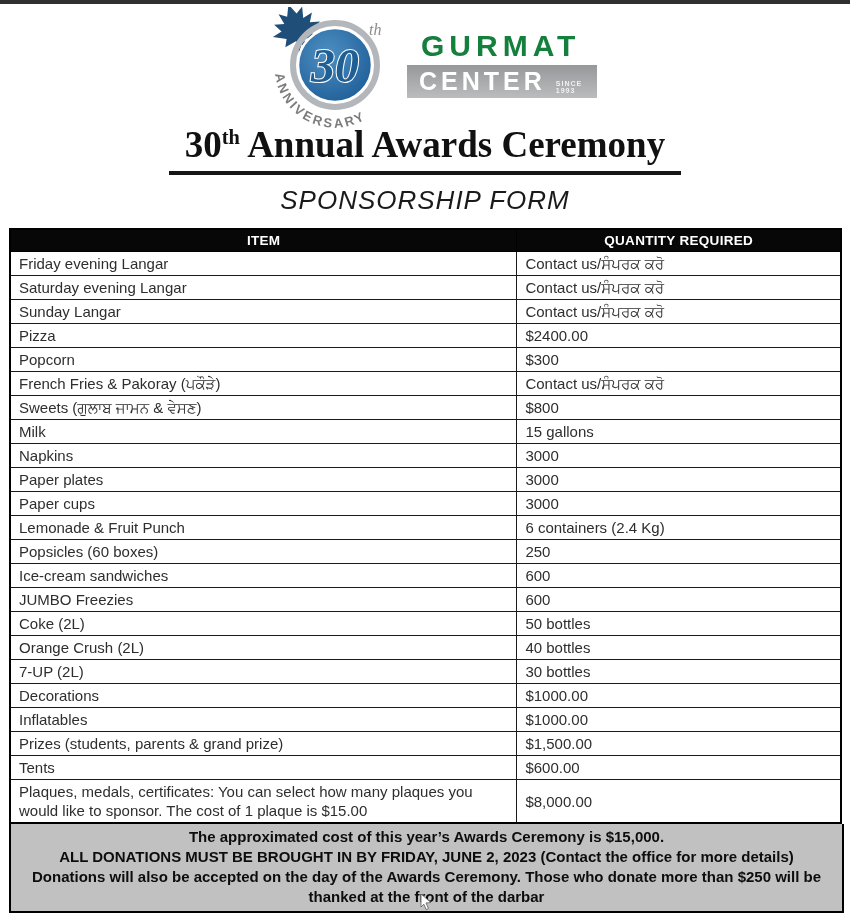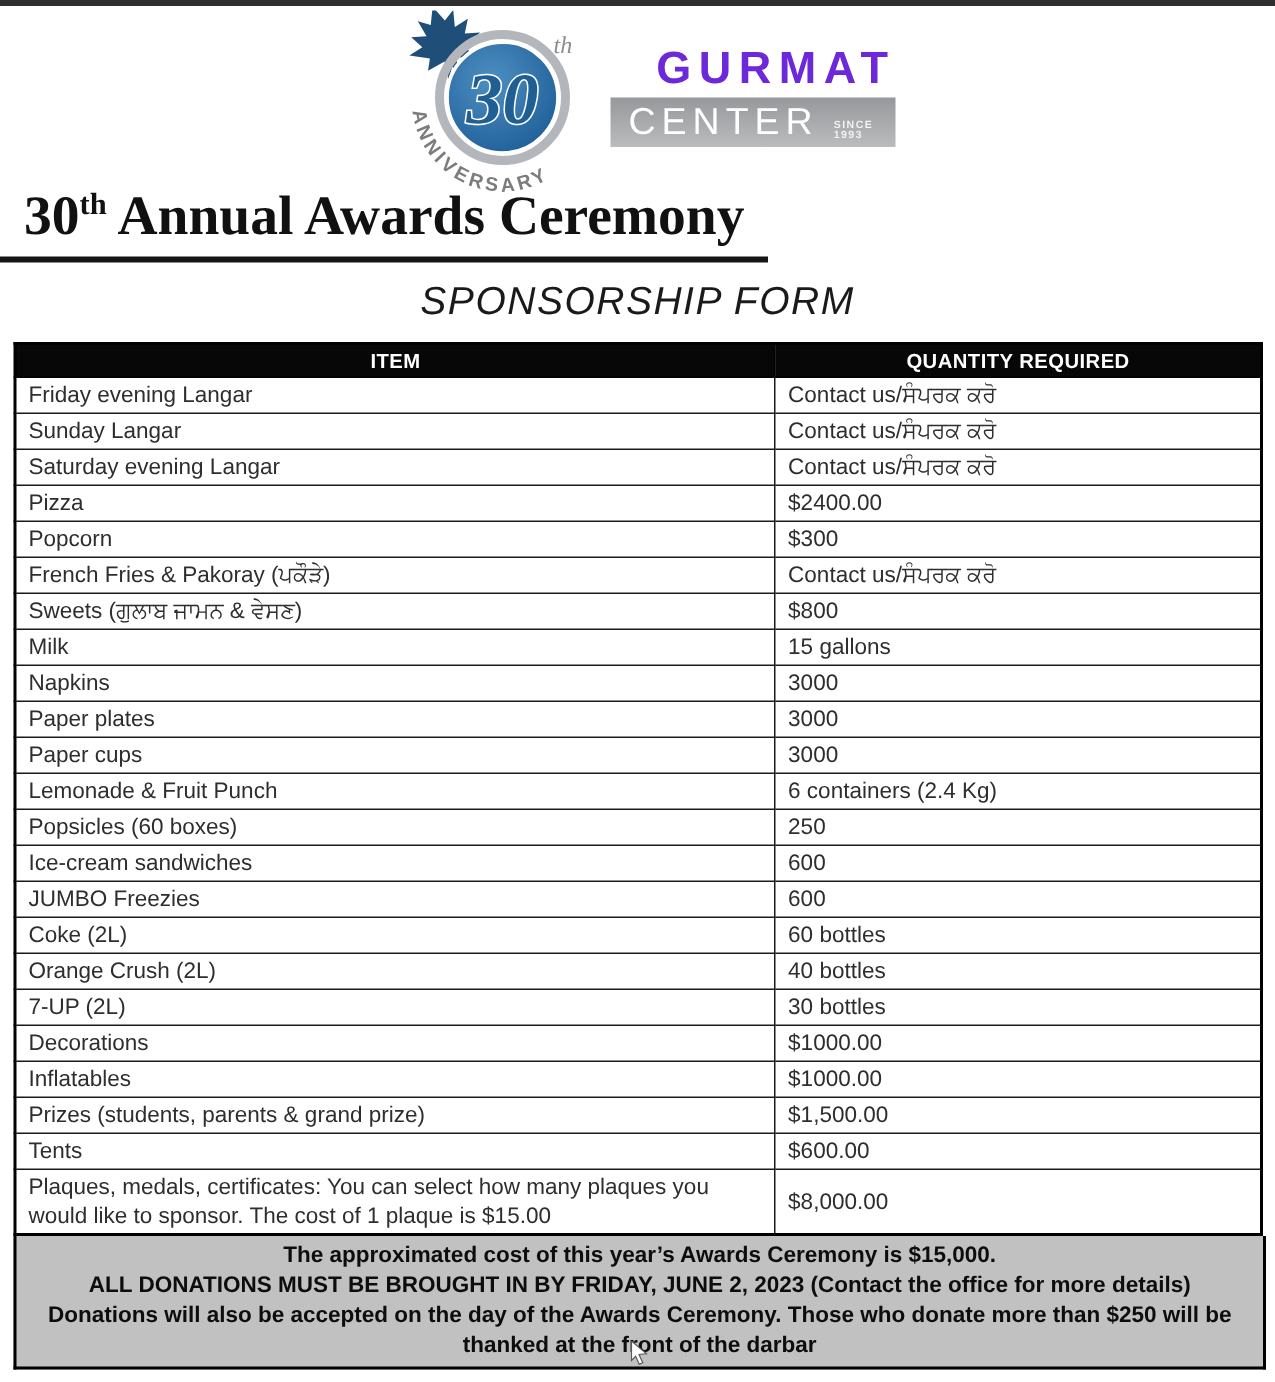"GURMAT" .gurmat { color: #6d28d9 -> #15803d; text-align: right -> none }
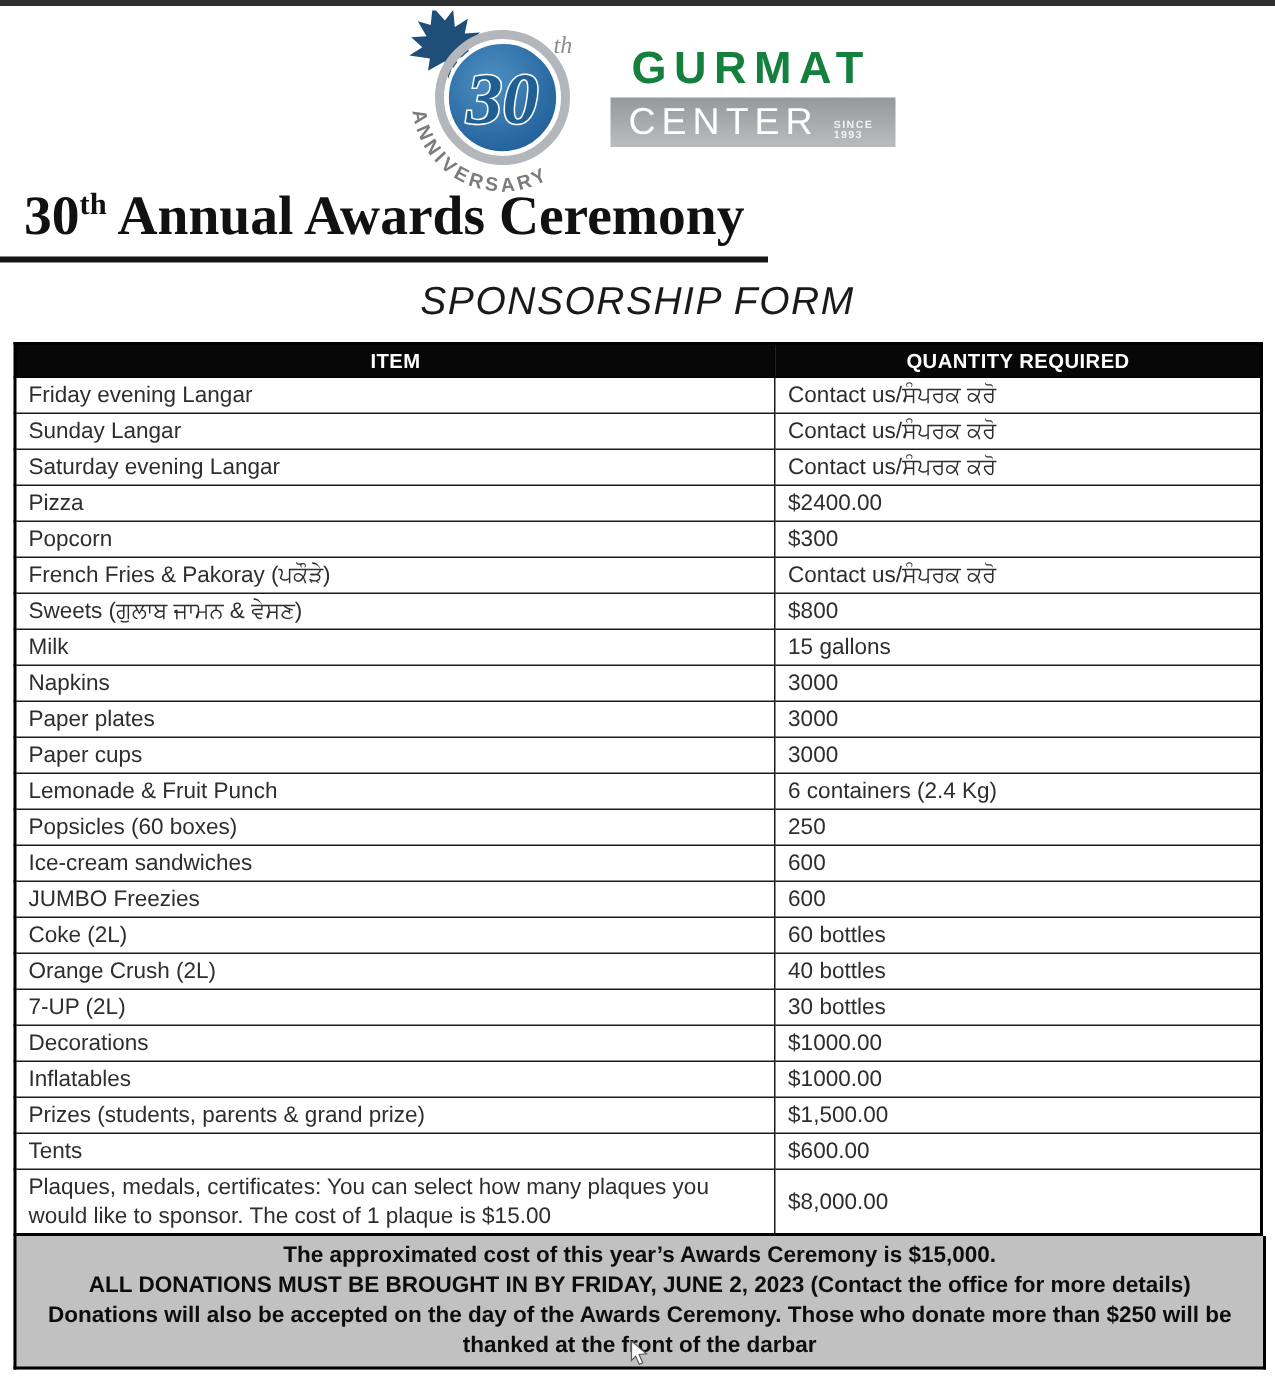"CENTER" .center-word { font-weight: normal -> bold }
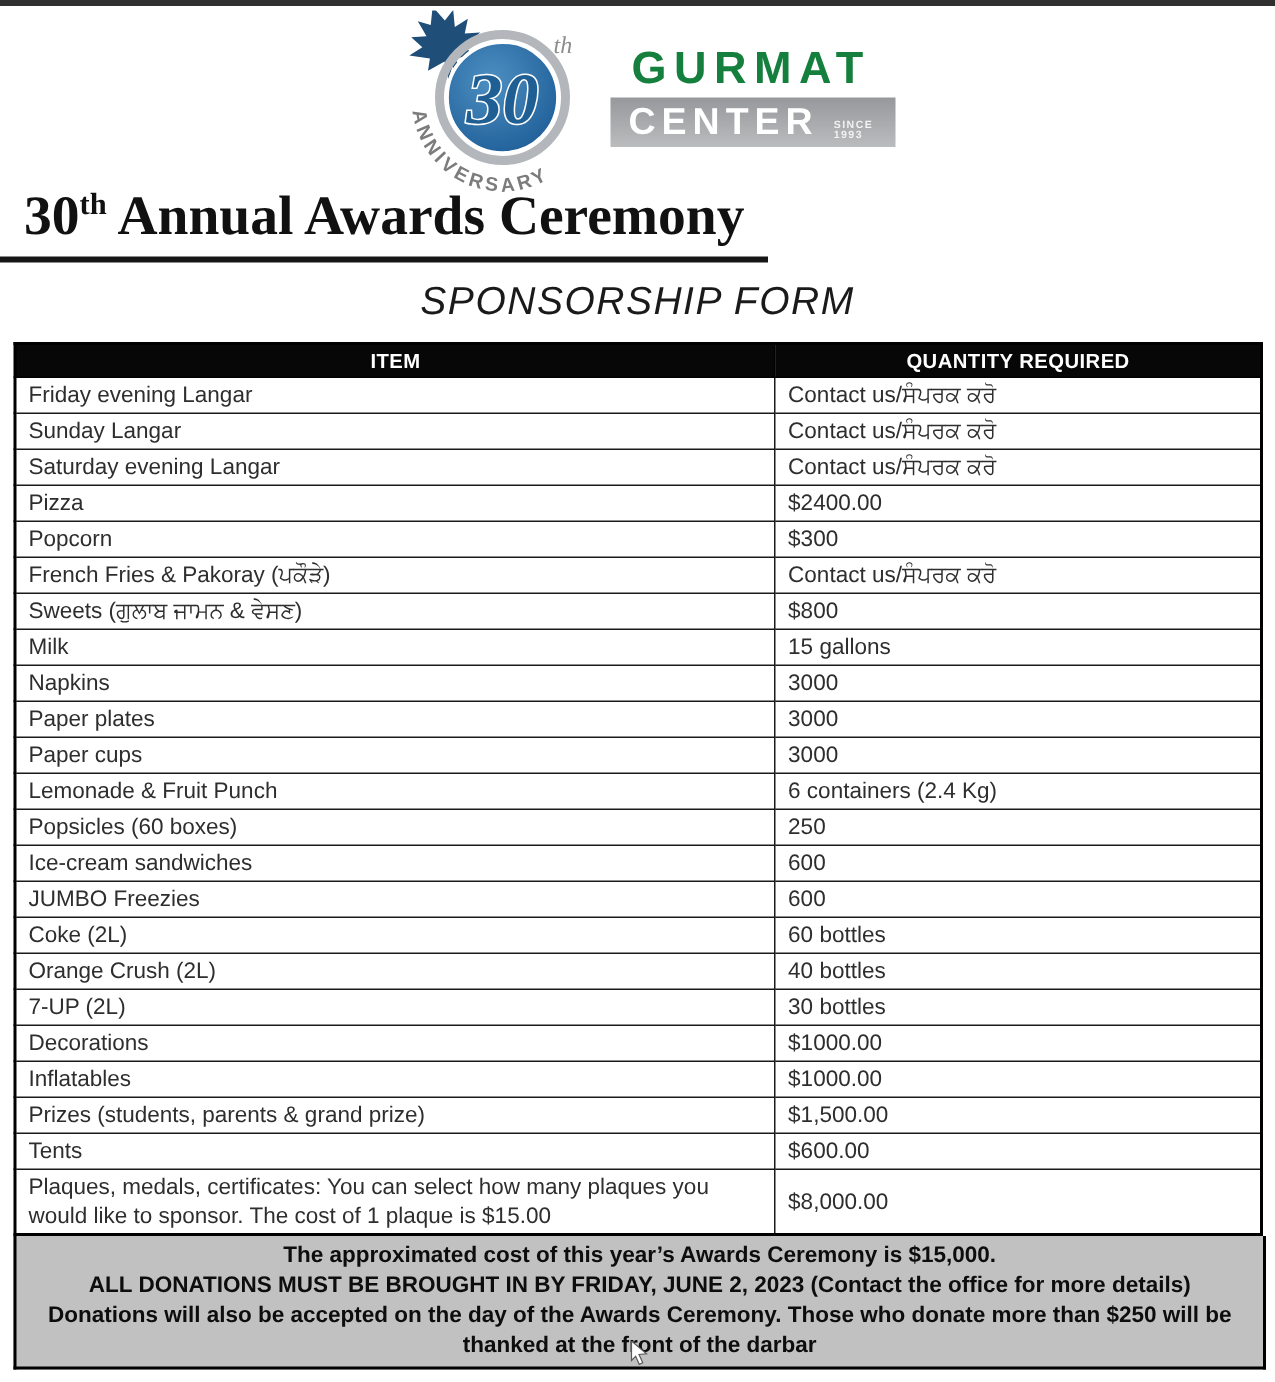"30th Annual Awards Ceremony" .title-wrap { text-align: left -> center }
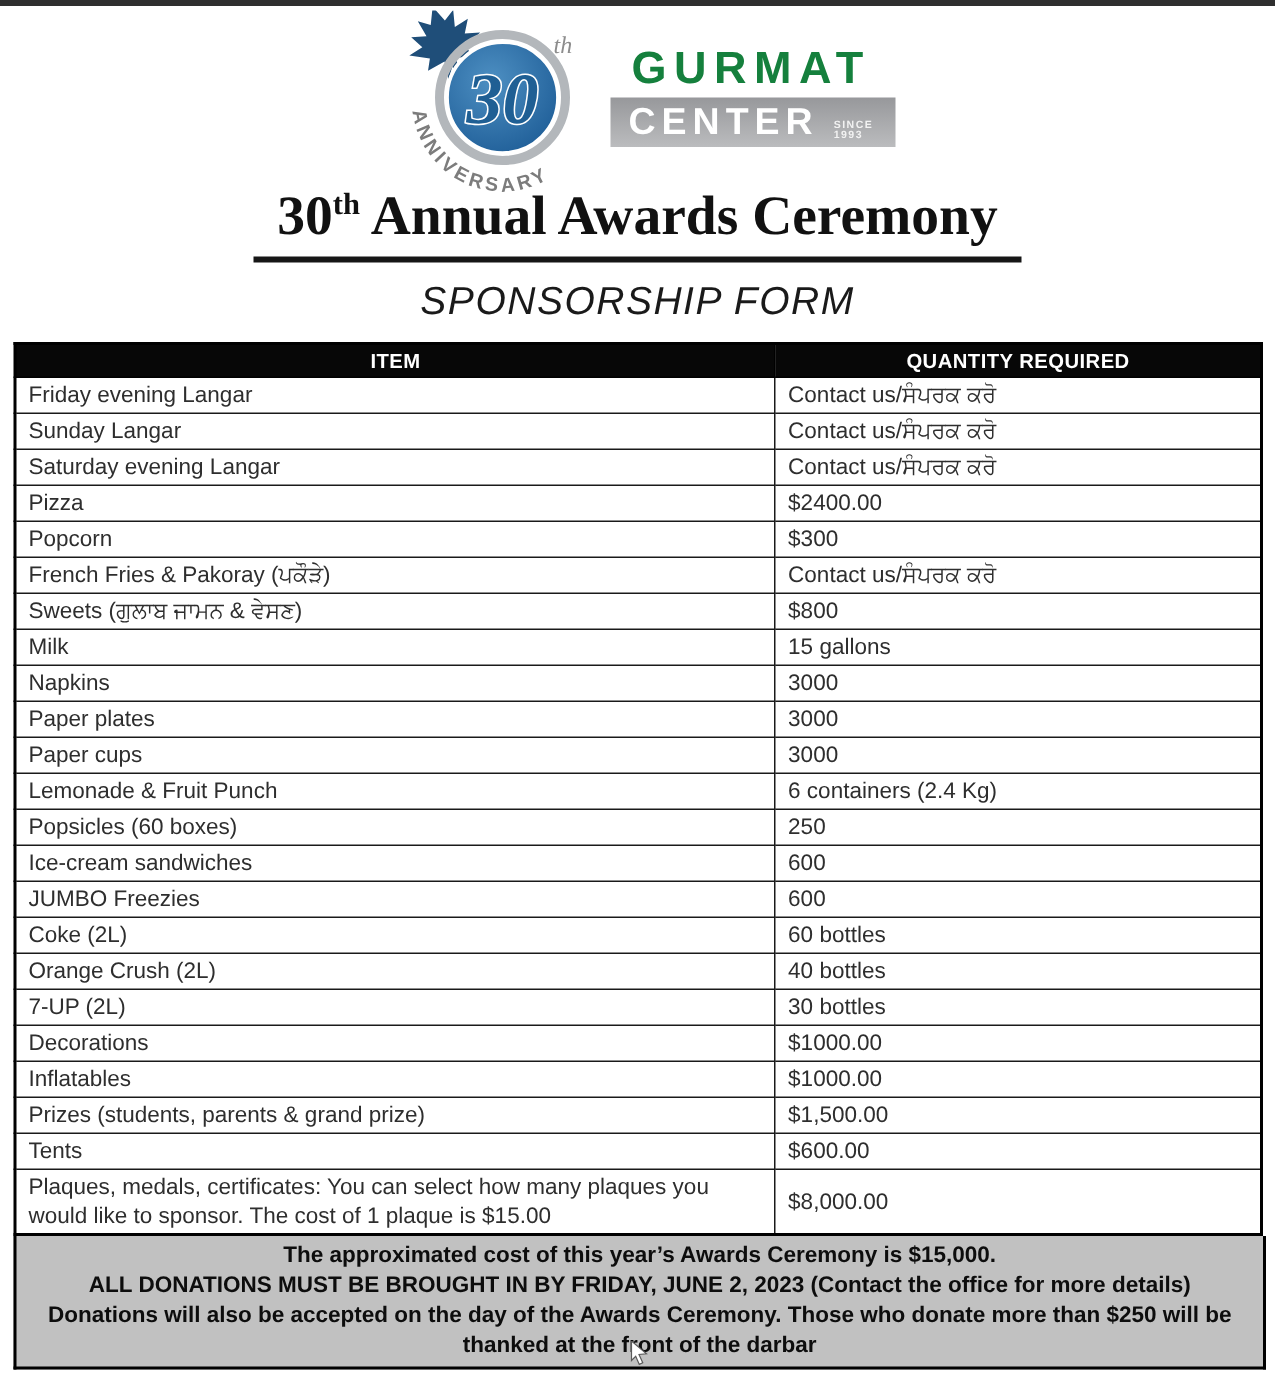"Sunday Langar" tr { order: before "Saturday evening Langar" -> after "Saturday evening Langar" }
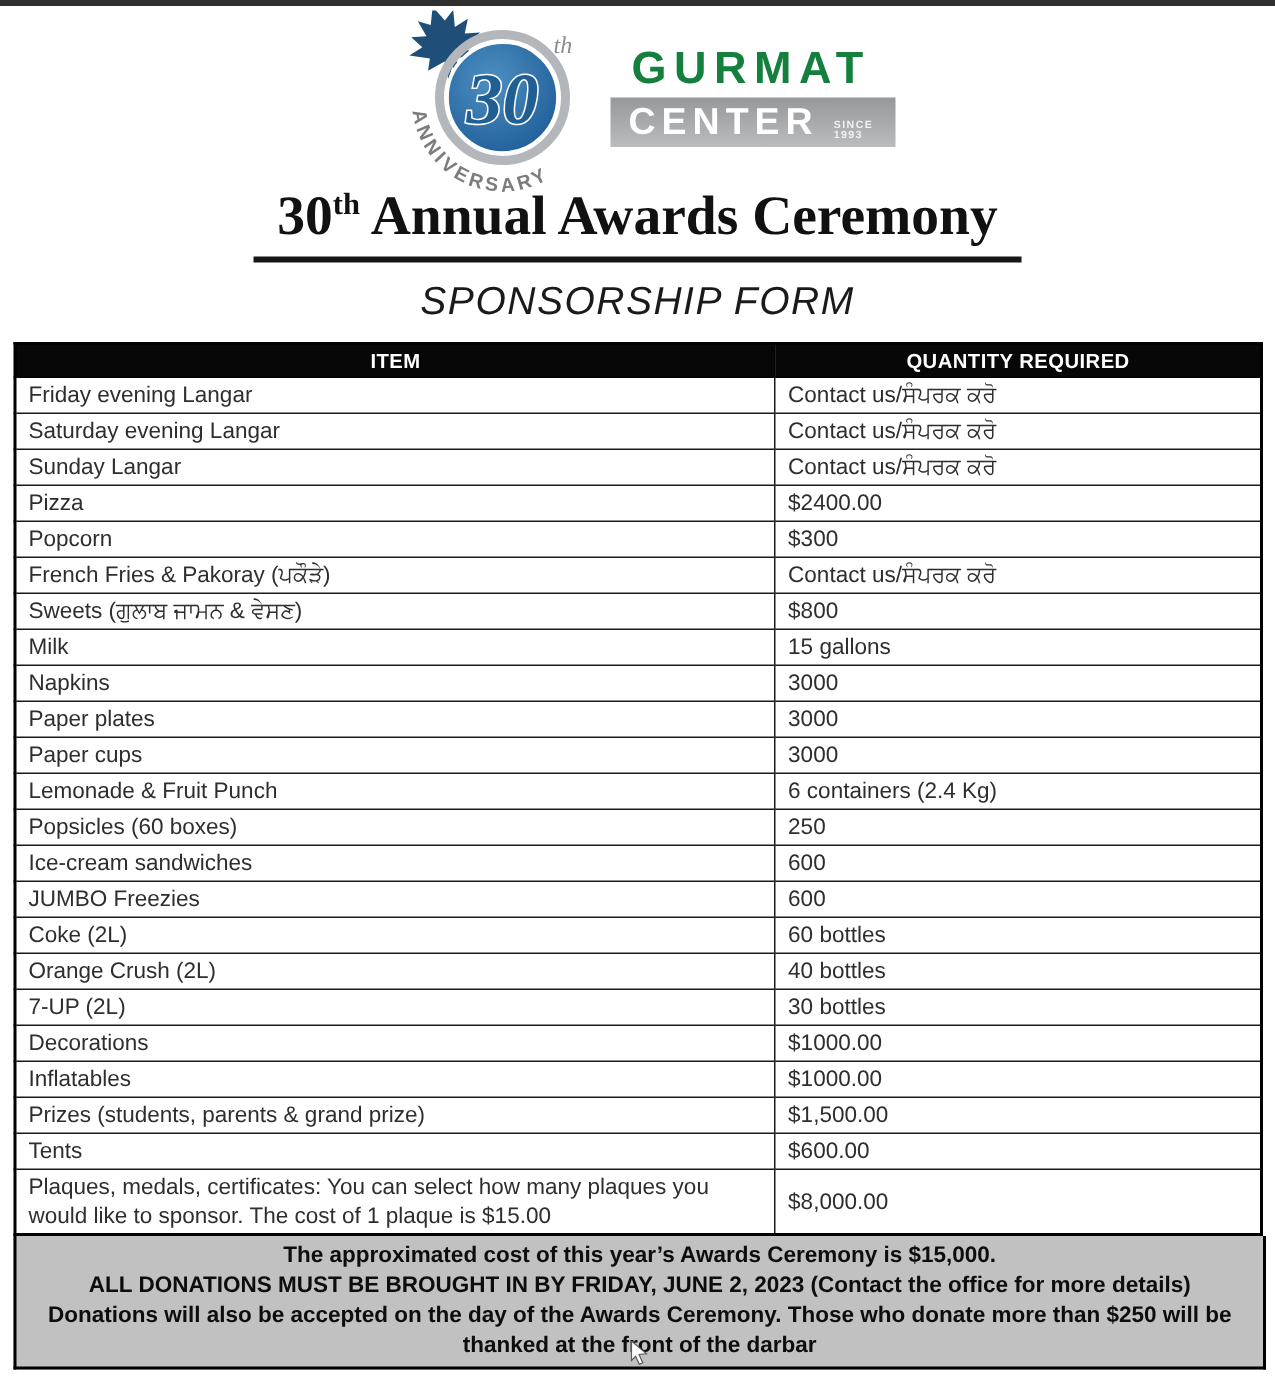"60 bottles" td { text: 60 -> 50 }
